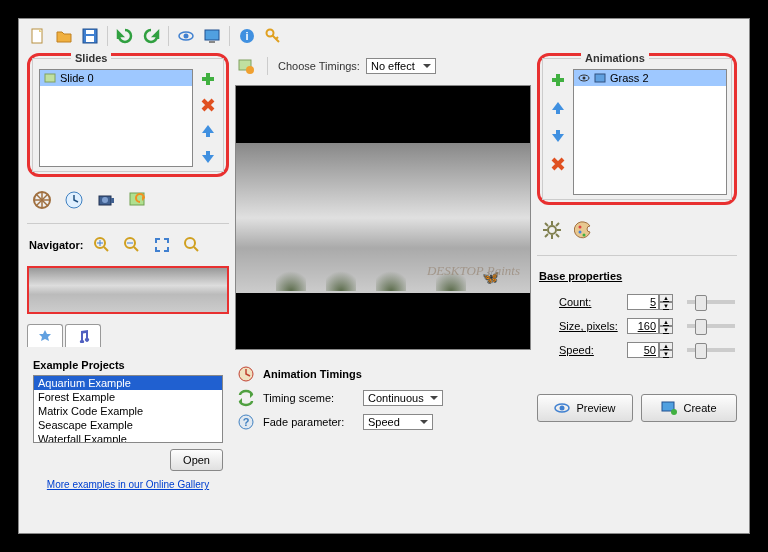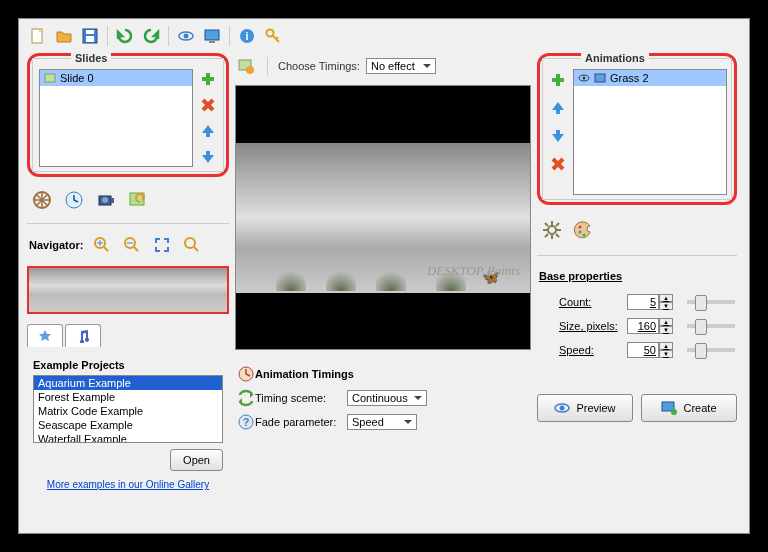"Animation Timings" .timing-row { gap: none -> 8px }
